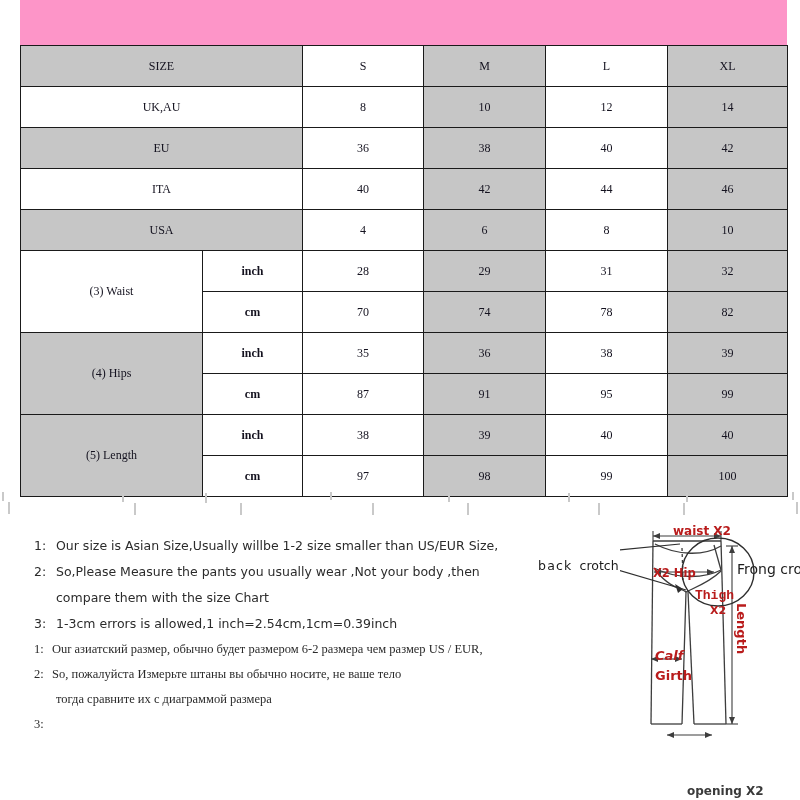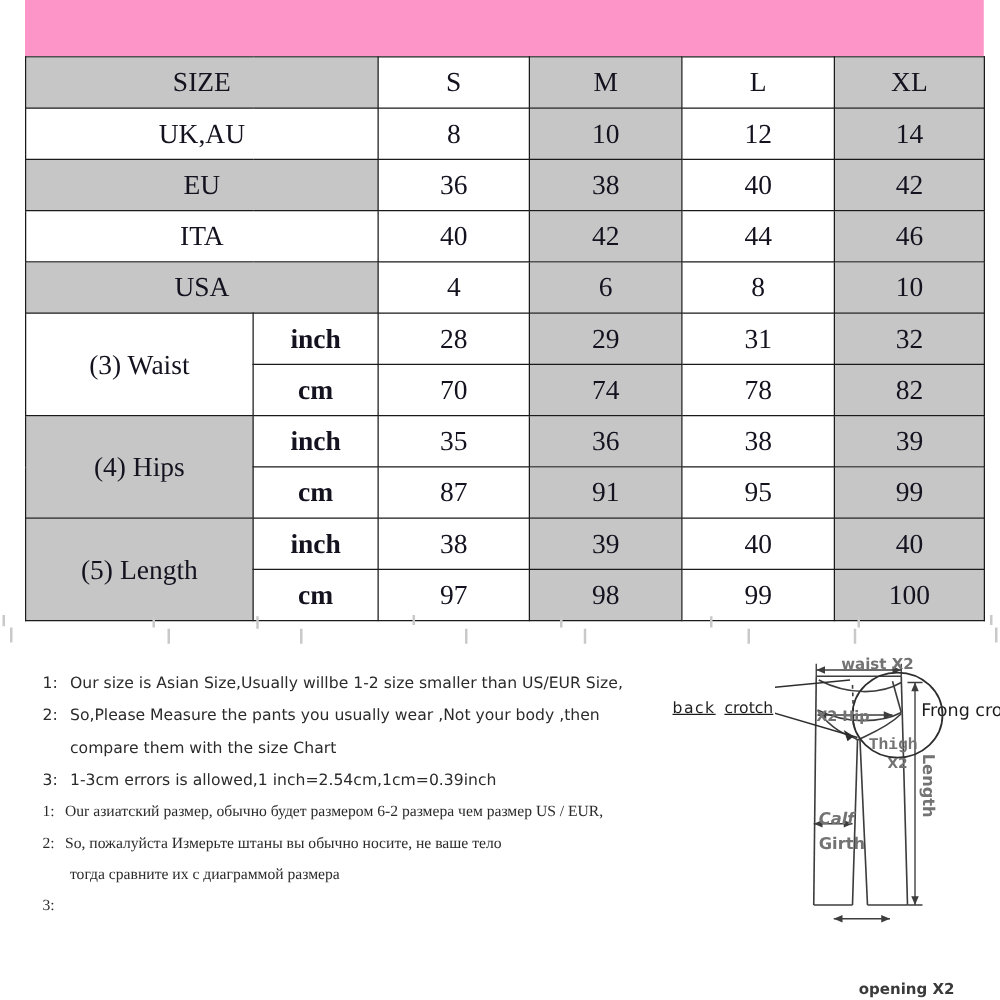"SIZE" table.size-table td { font-size: 22px -> 12px }
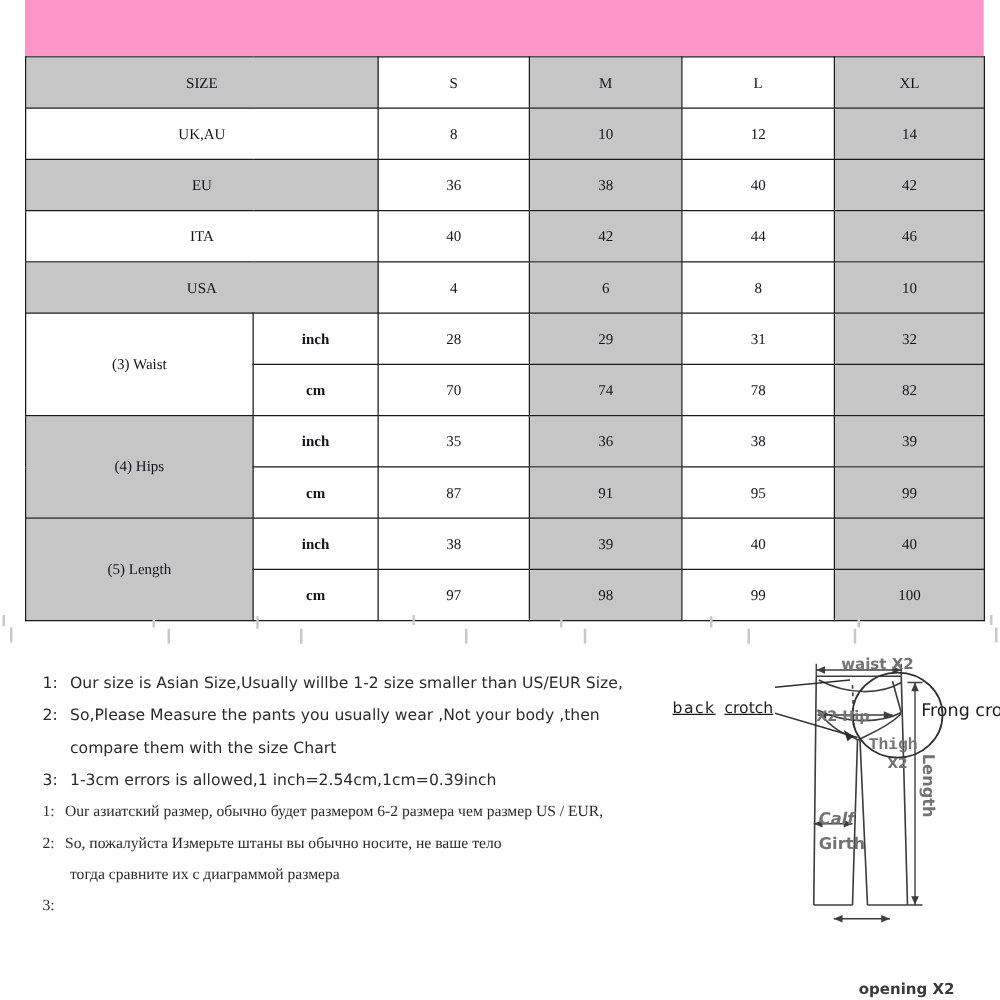"waist X2" .dlabel { color: #737373 -> #b91c1c }
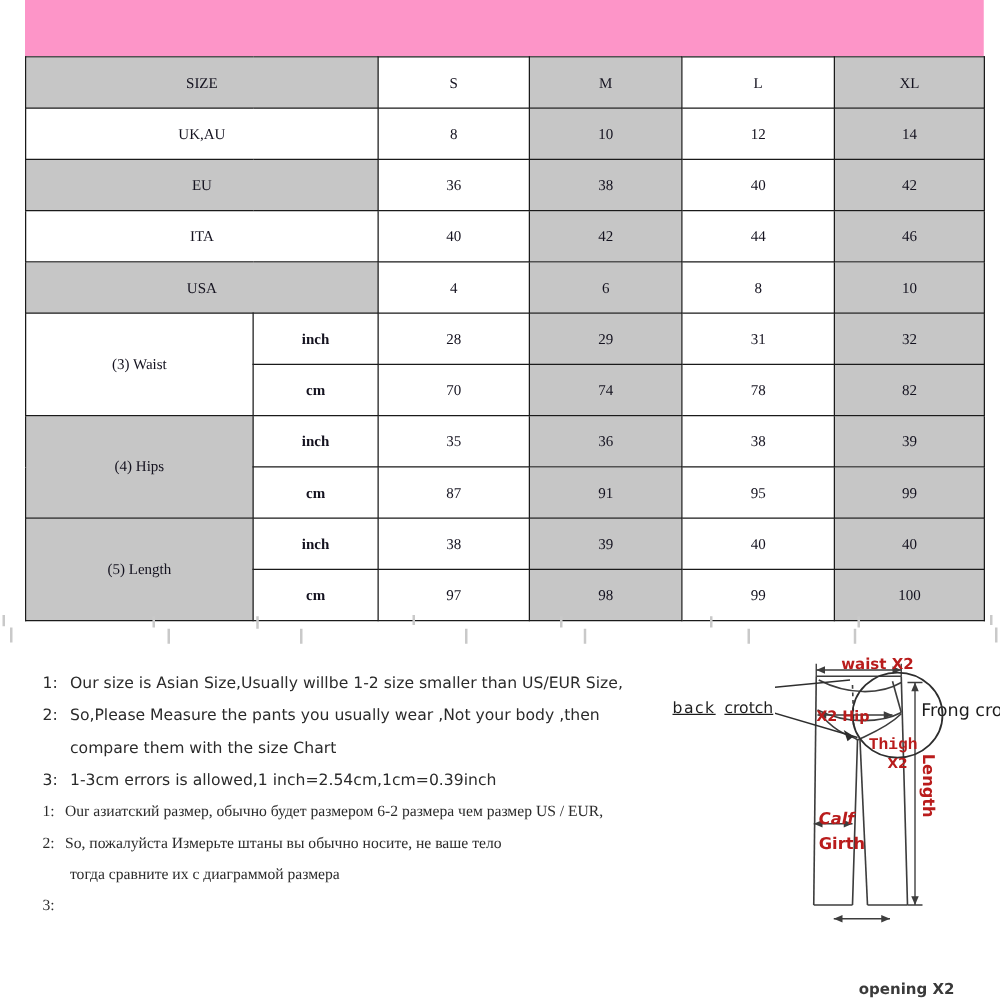"back crotch" #back-crotch-label { text-decoration: underline -> none }
